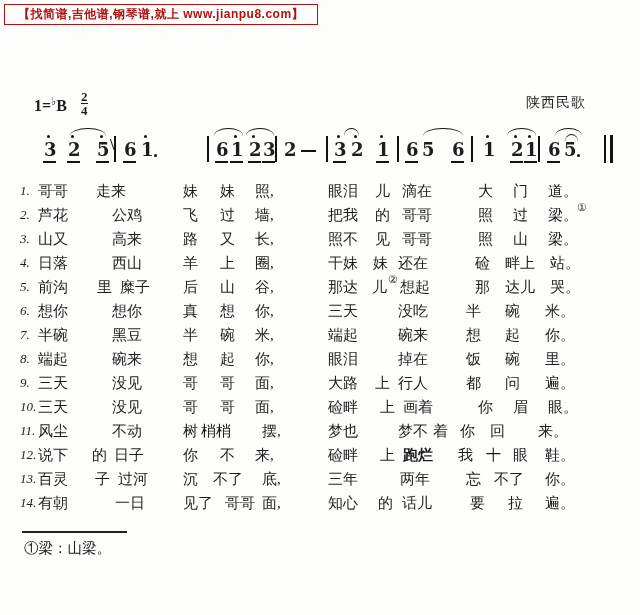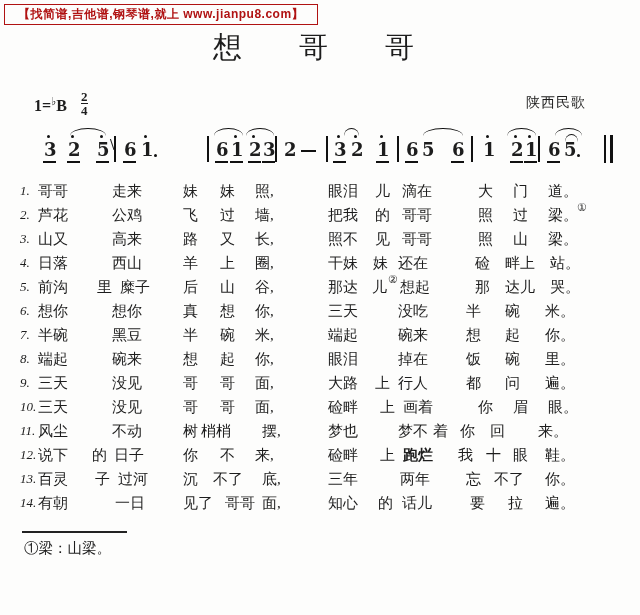"想哥哥" div.title { html: <div>想哥哥</div> -> none }
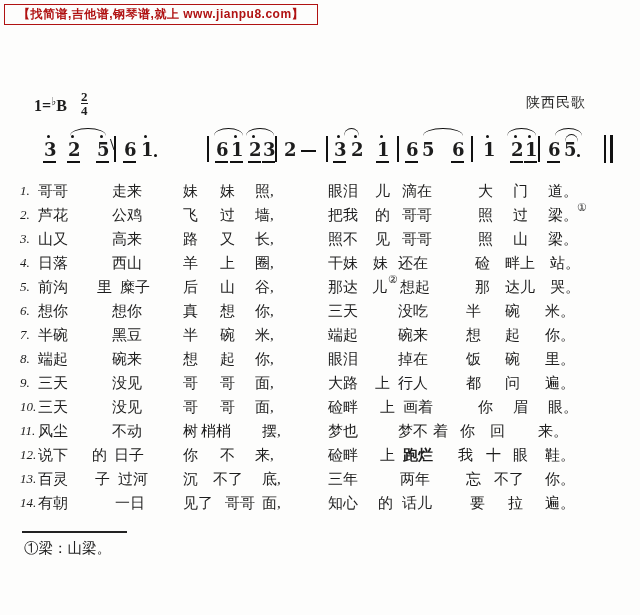"走来" span.tok { left: 112px -> 96px }
